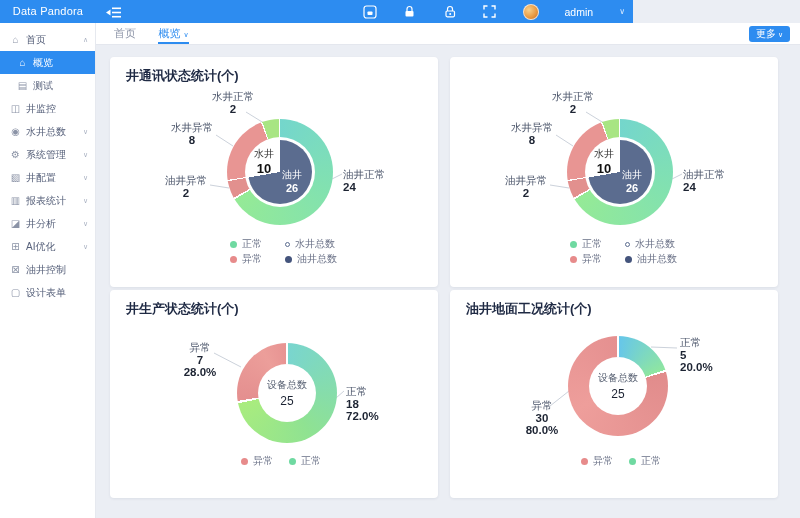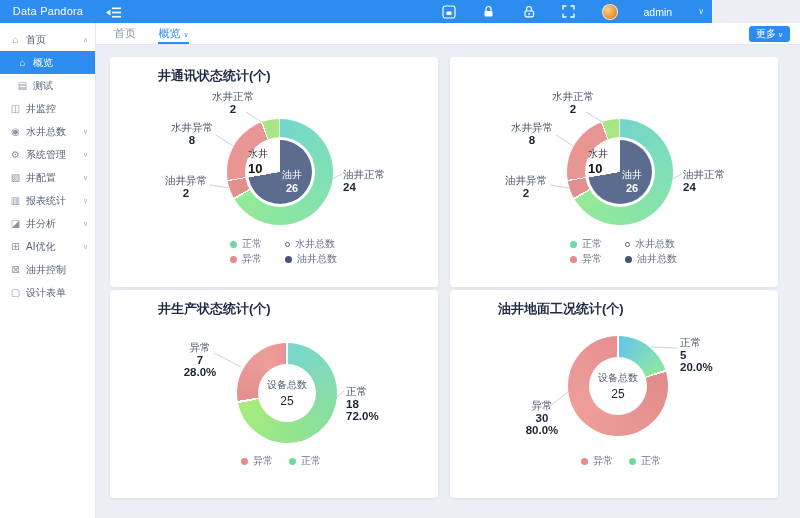"Data Pandora" .header { width: 712px -> 633px }
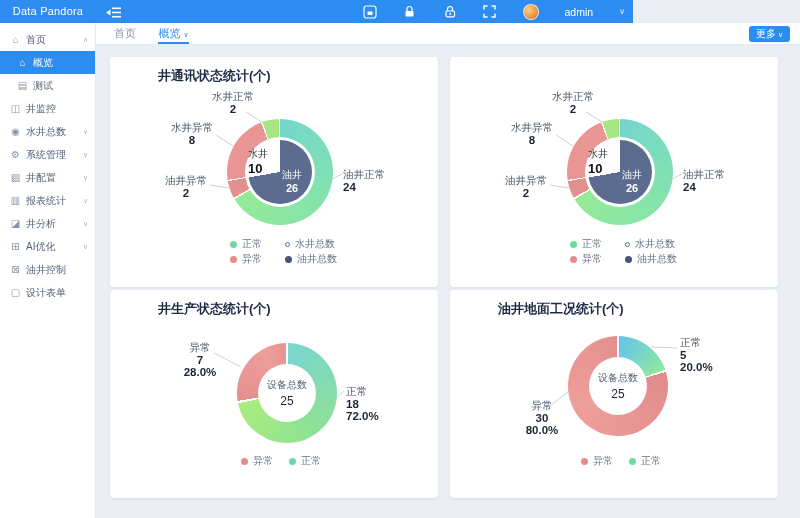"井通讯状态统计(个)" .ctitle { margin-left: 32px -> none }
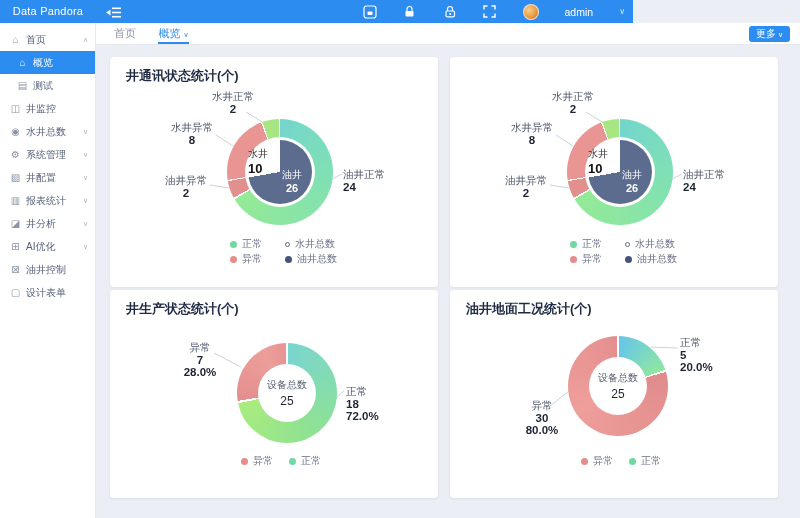"水井" .dwater { text-align: none -> center }
